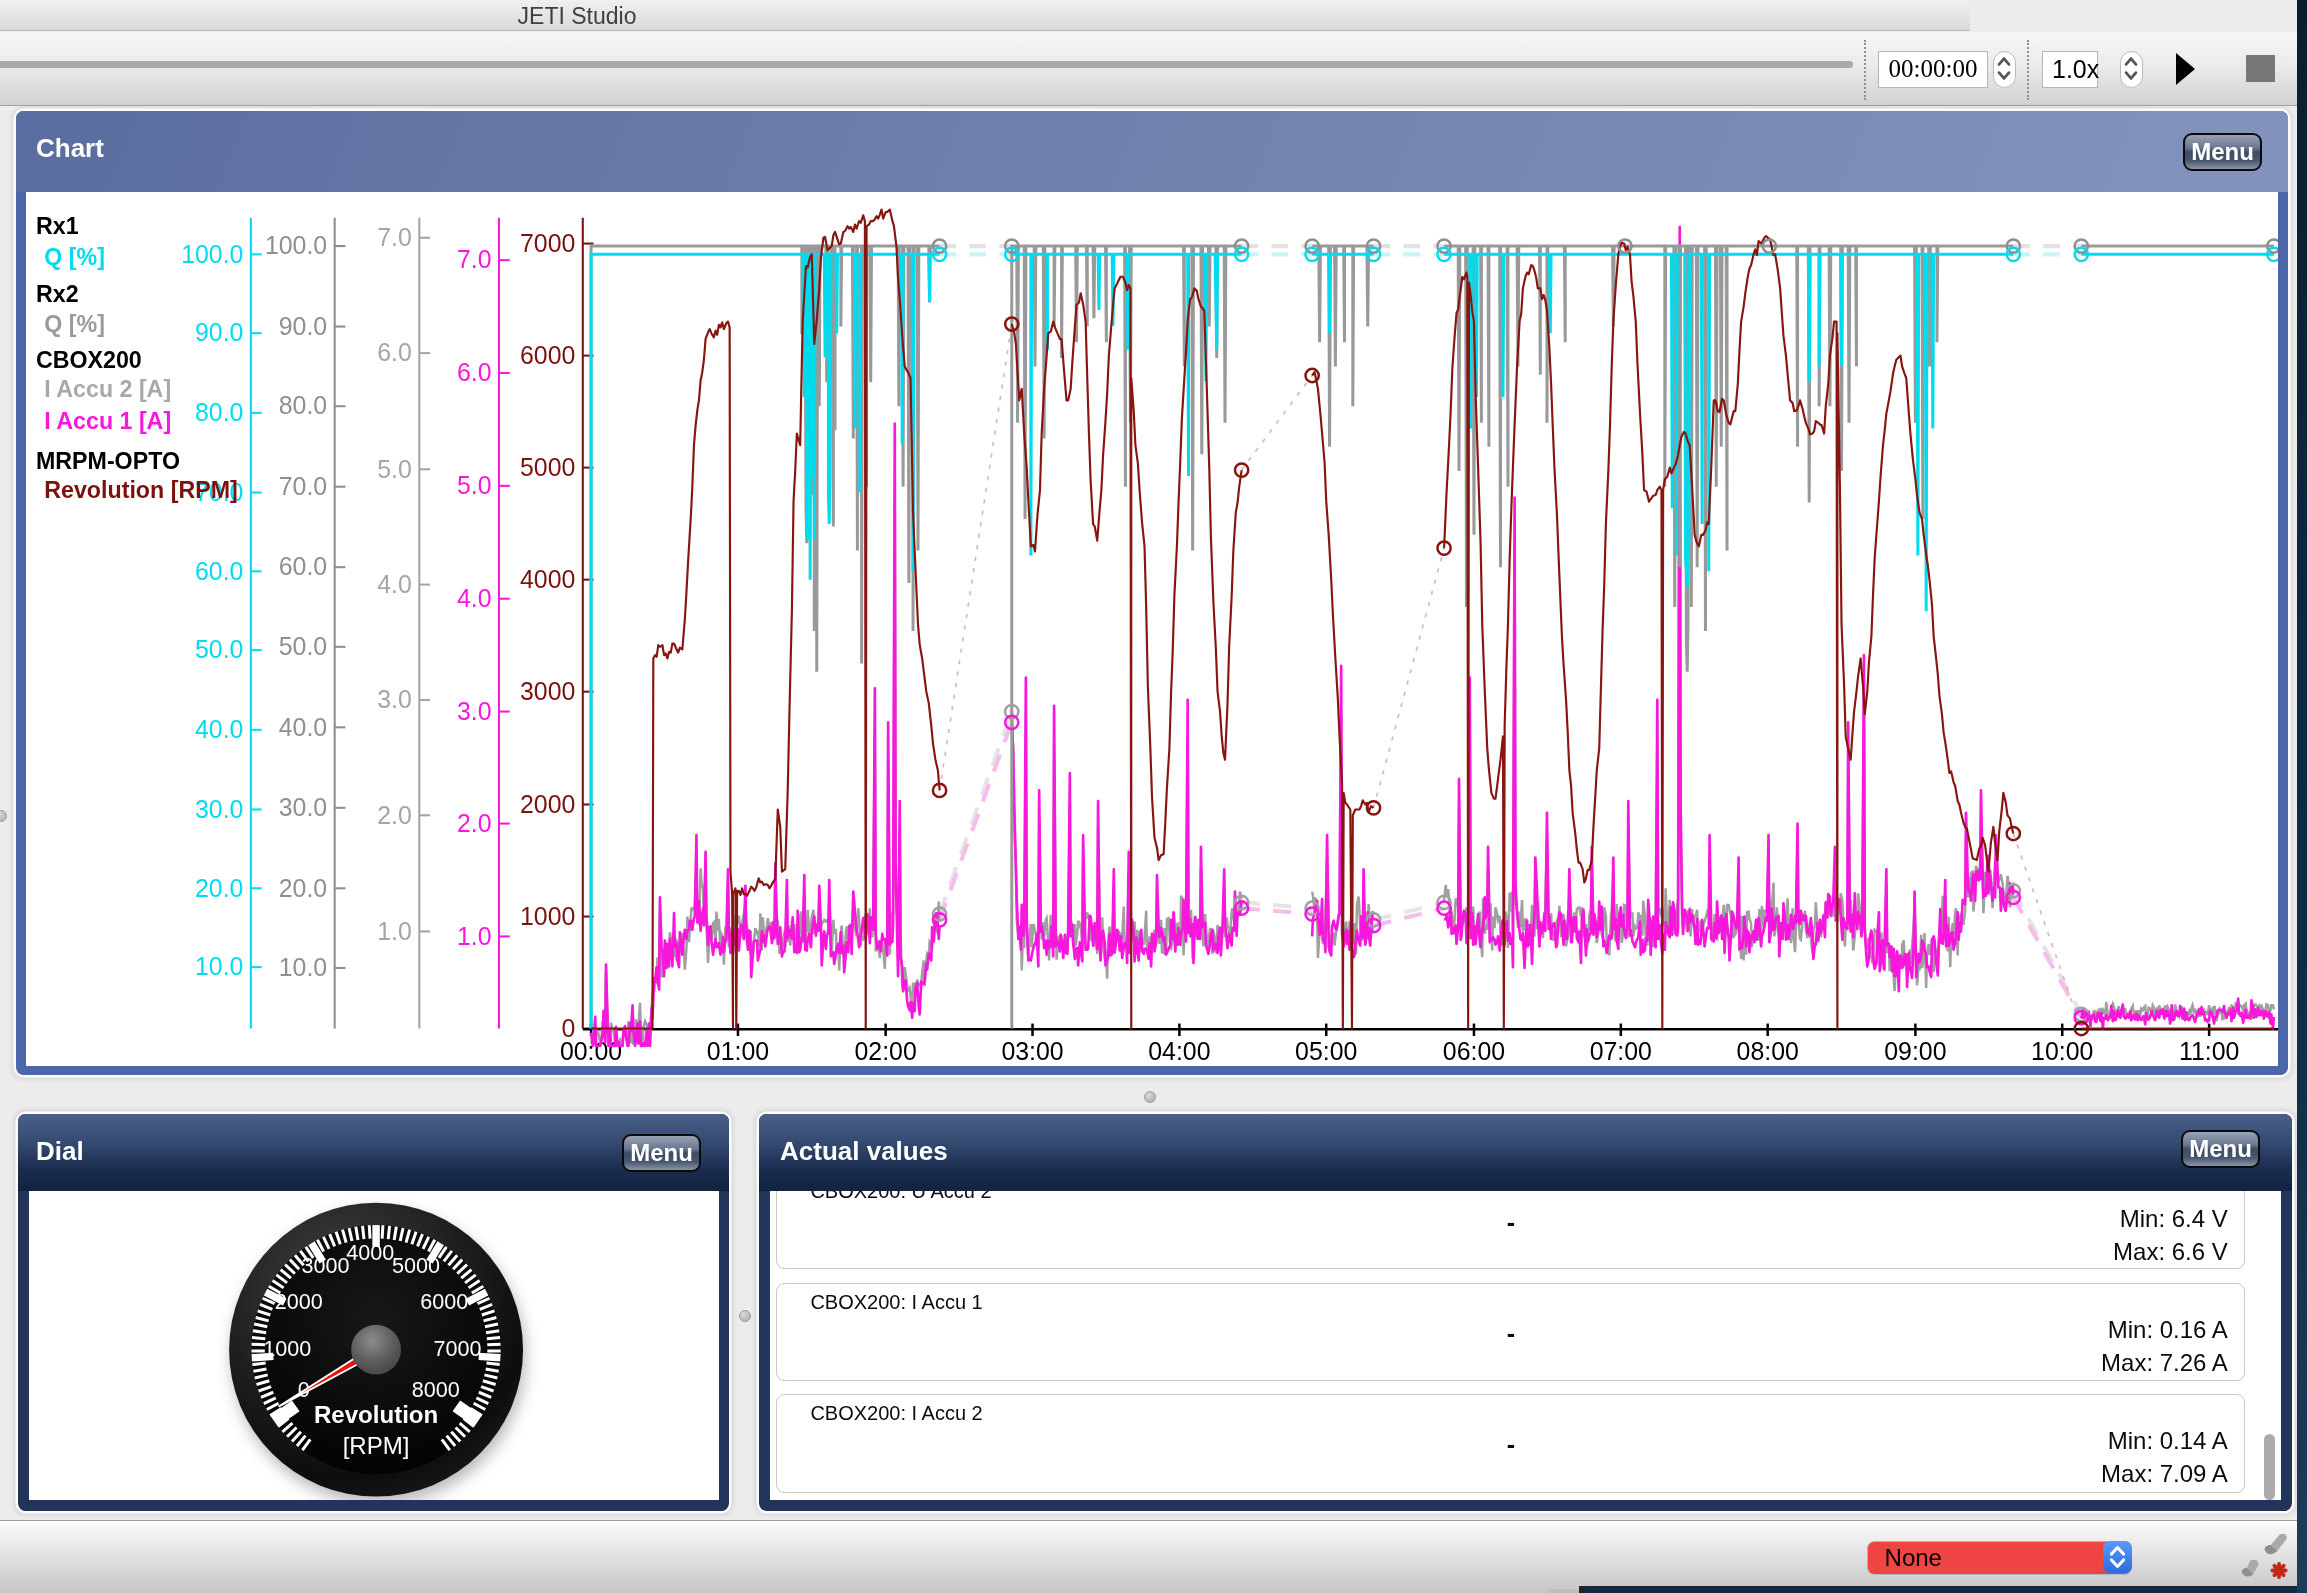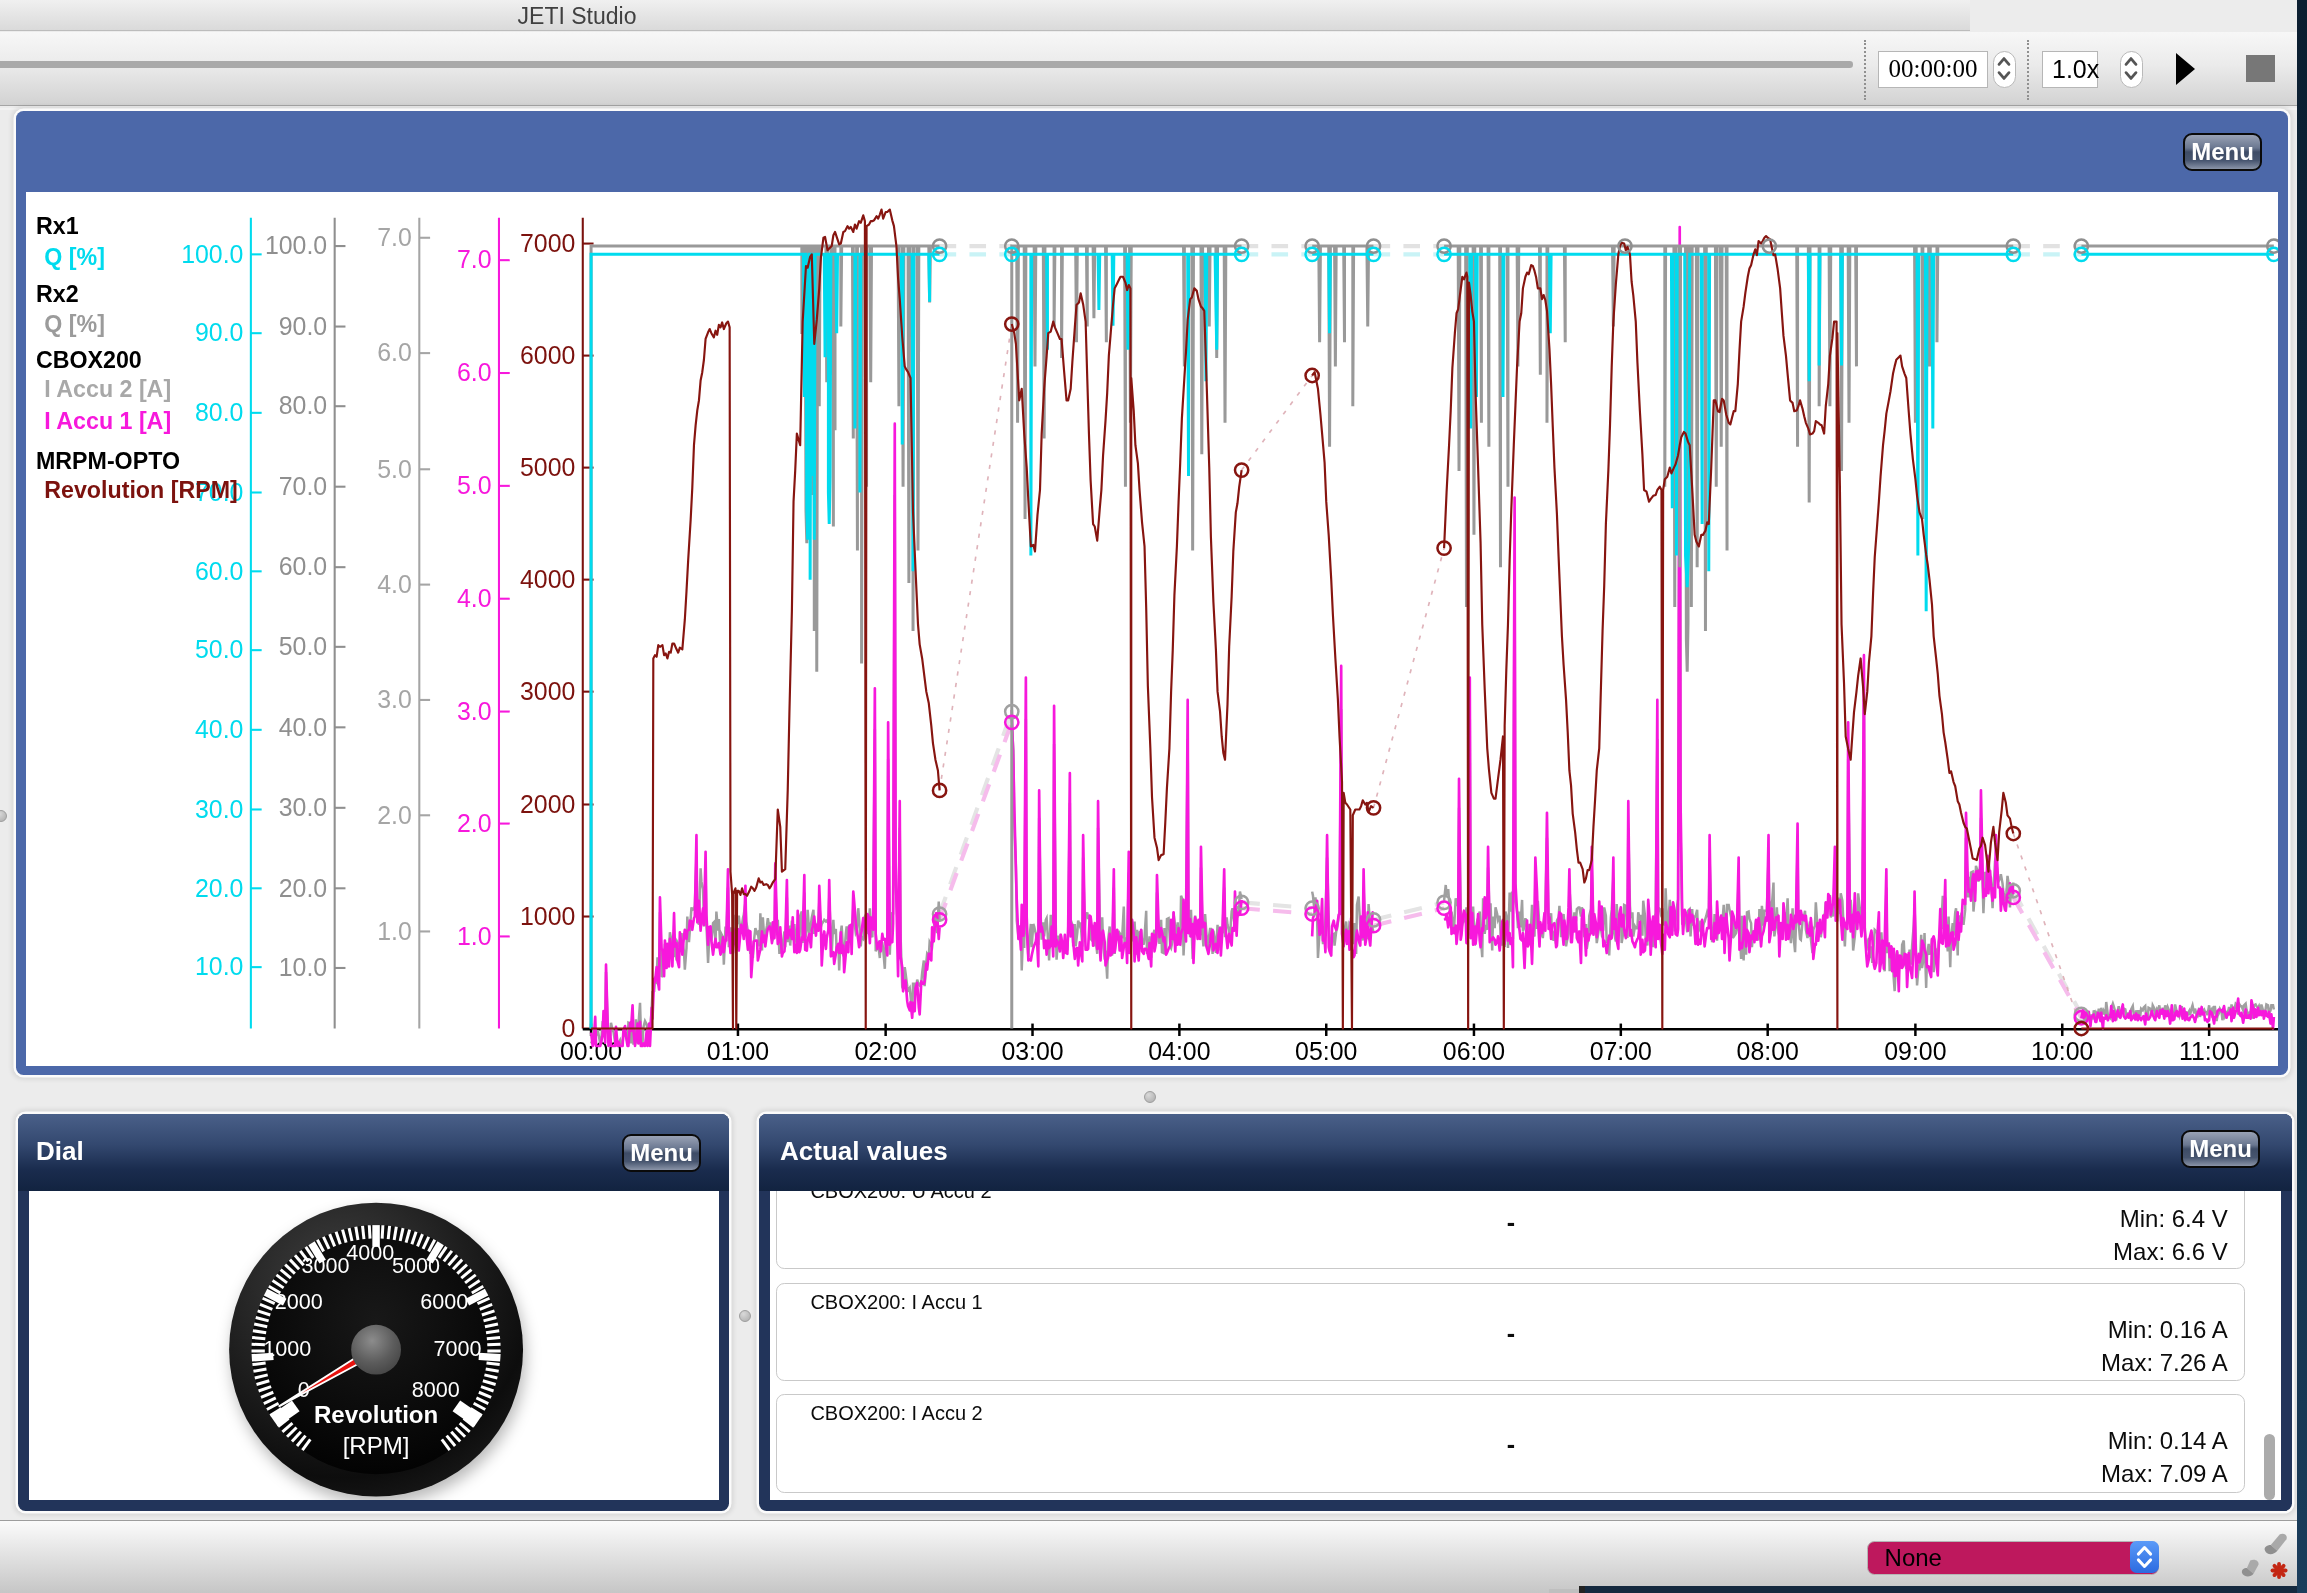"Chart" div.abs { html: none -> <div> <b>Chart</b> </div> }
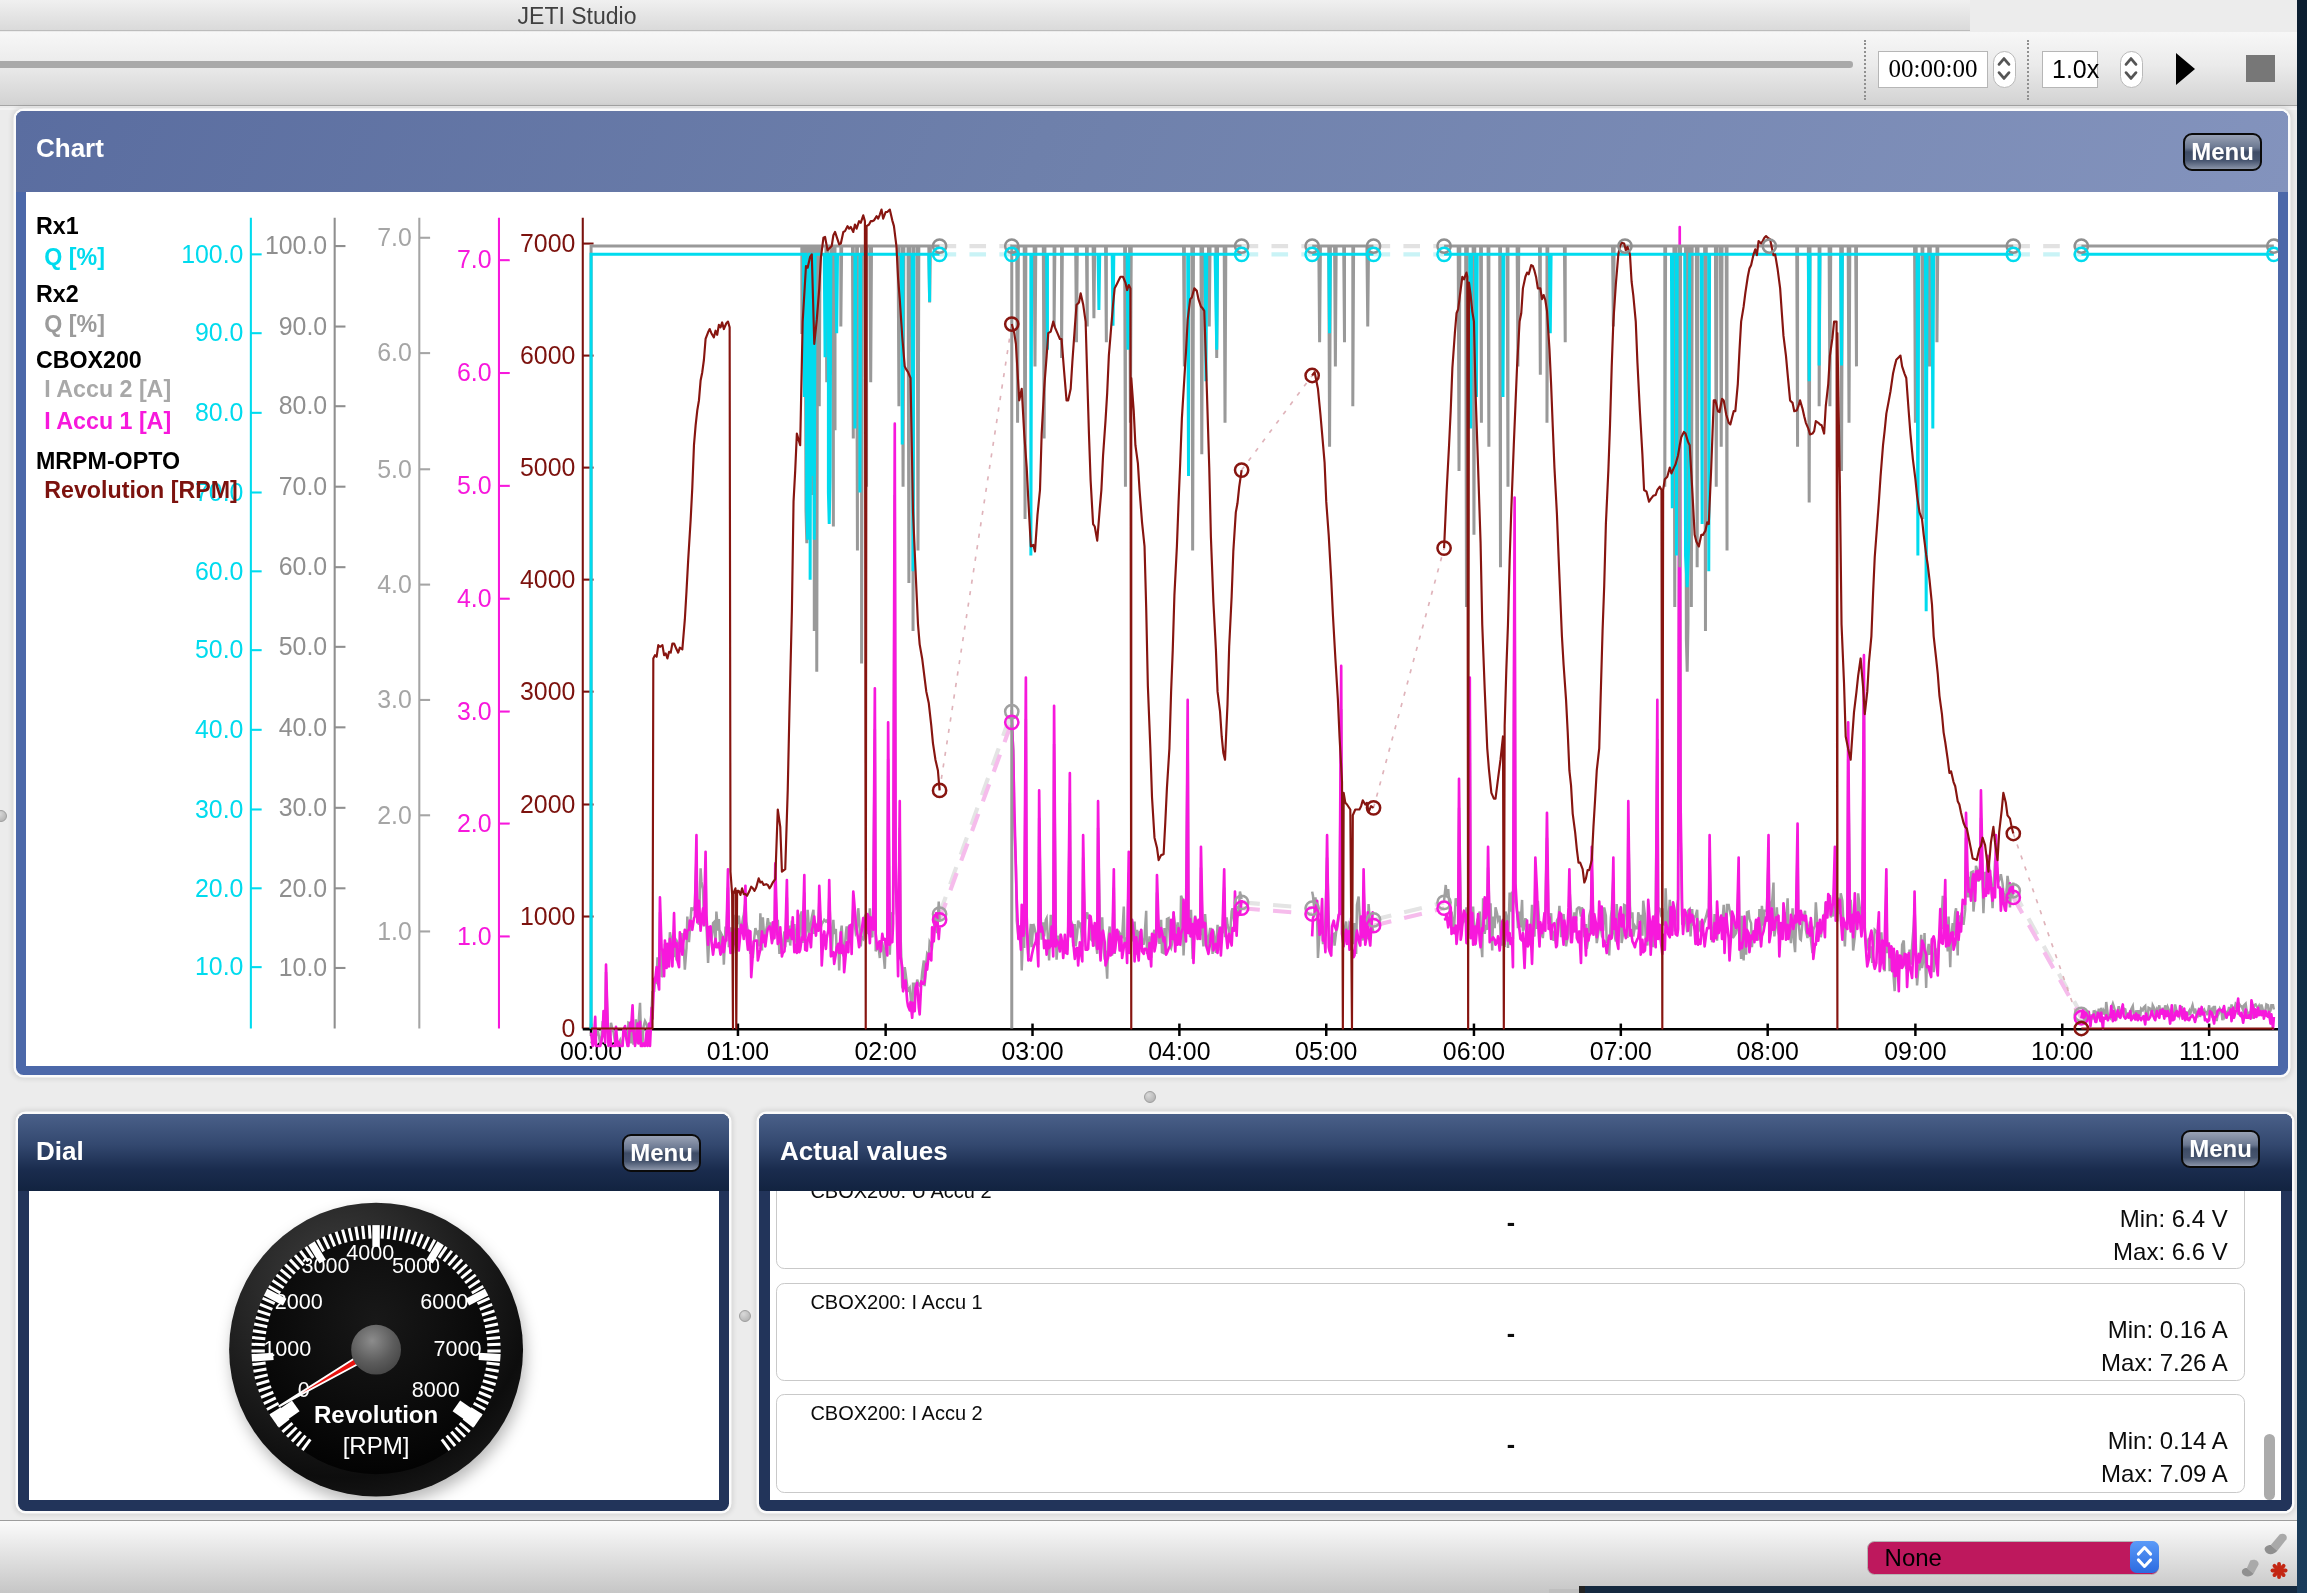"None" #nonesel { background: #be185d -> #ef4444; width: 292px -> 265px }
